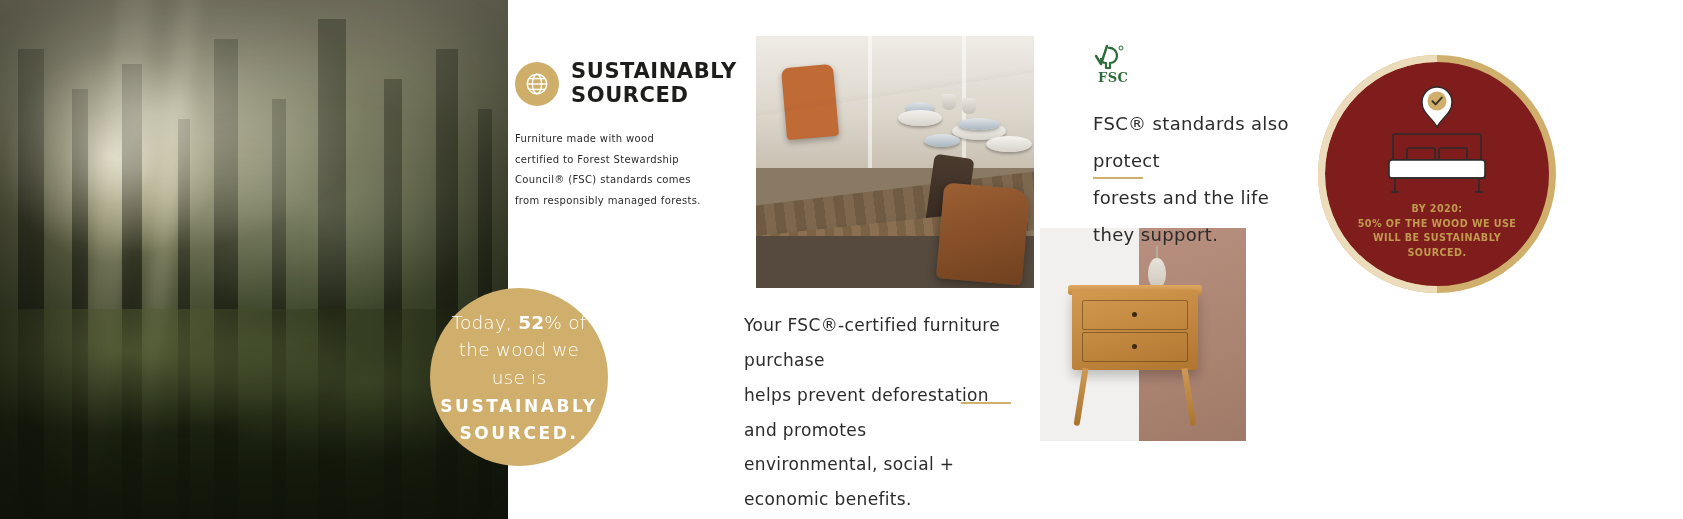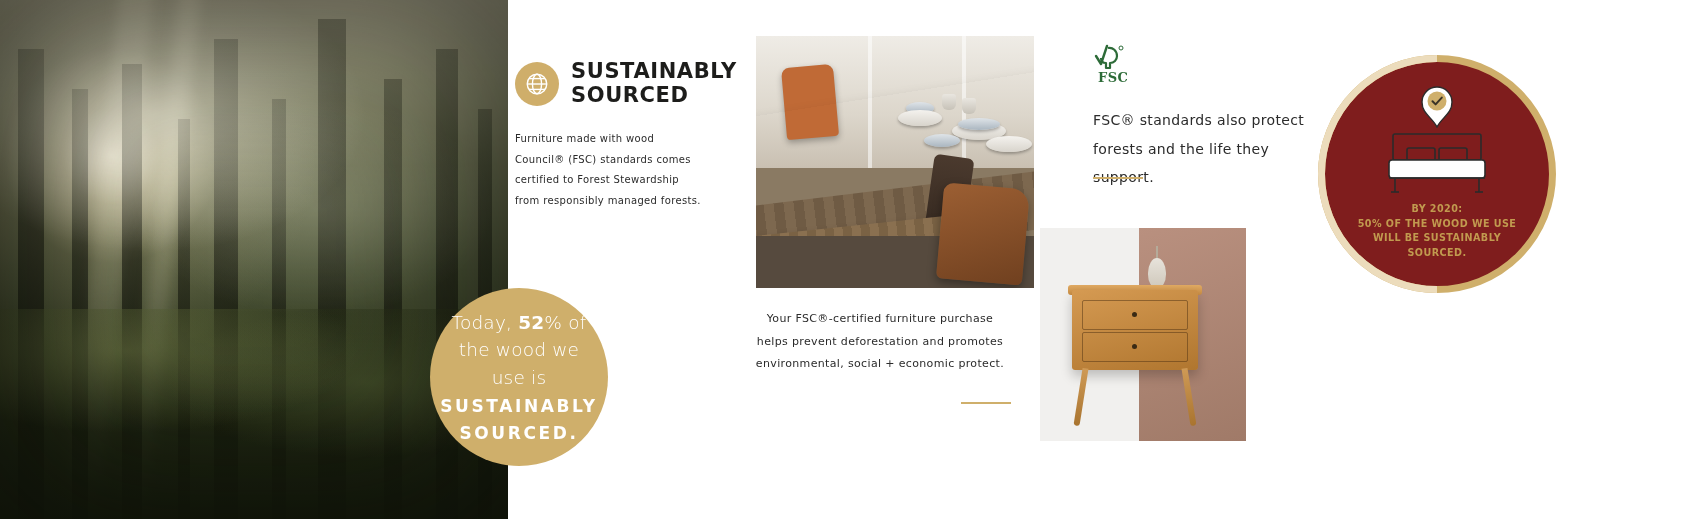"FSC® standards also protect" .fsc-copy { font-size: 14px -> 18px }
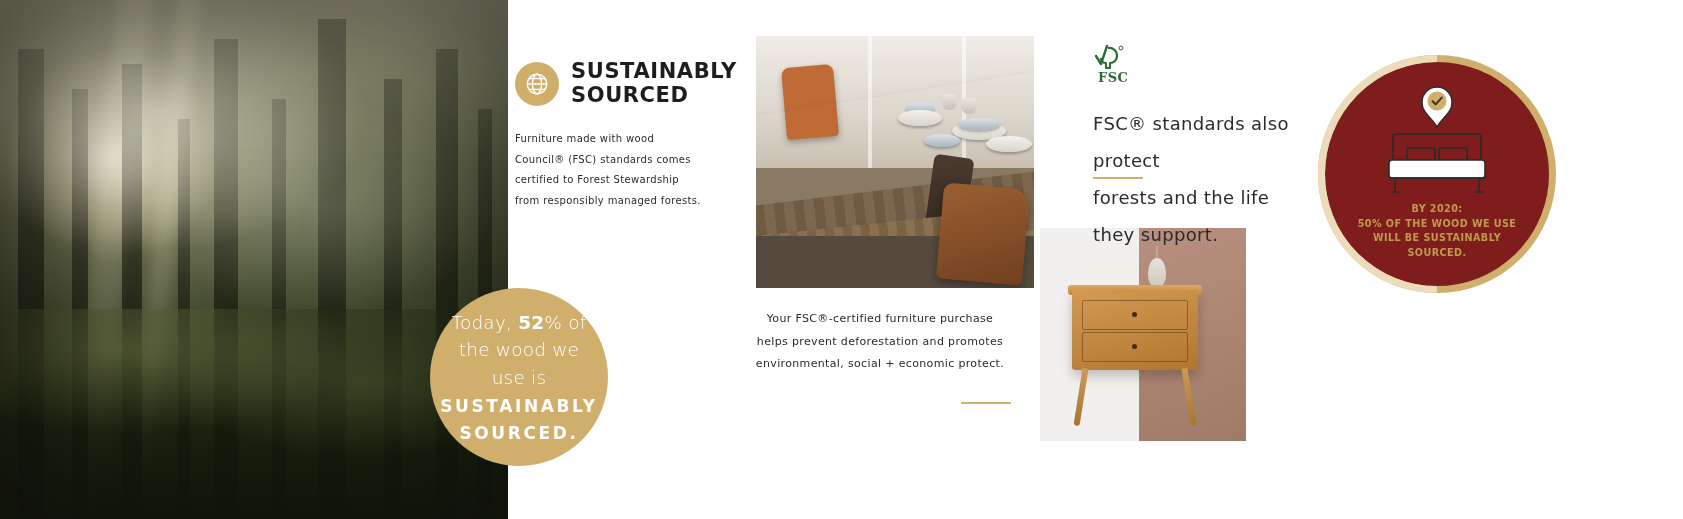"Council® (FSC) standards comes" div { order: before "certified to Forest Stewardship" -> after "certified to Forest Stewardship" }
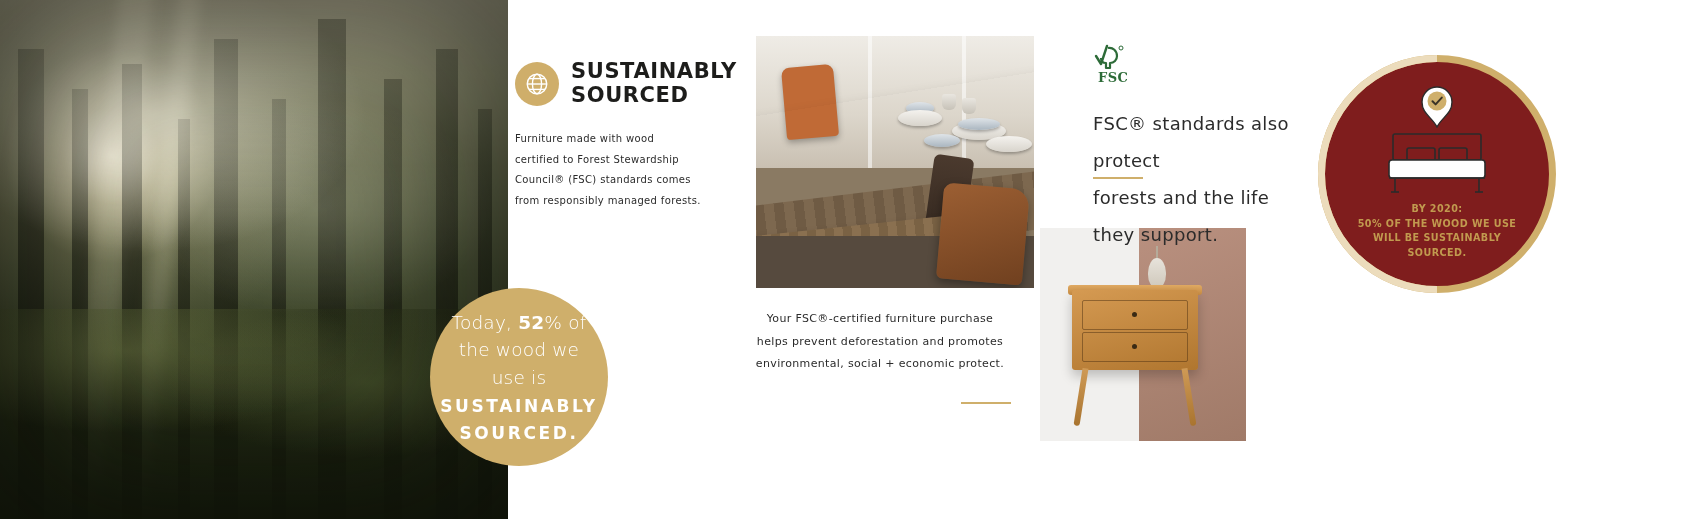"Your FSC®-certified furniture purchase" .center-copy { font-size: 11px -> 17px; text-align: center -> left }
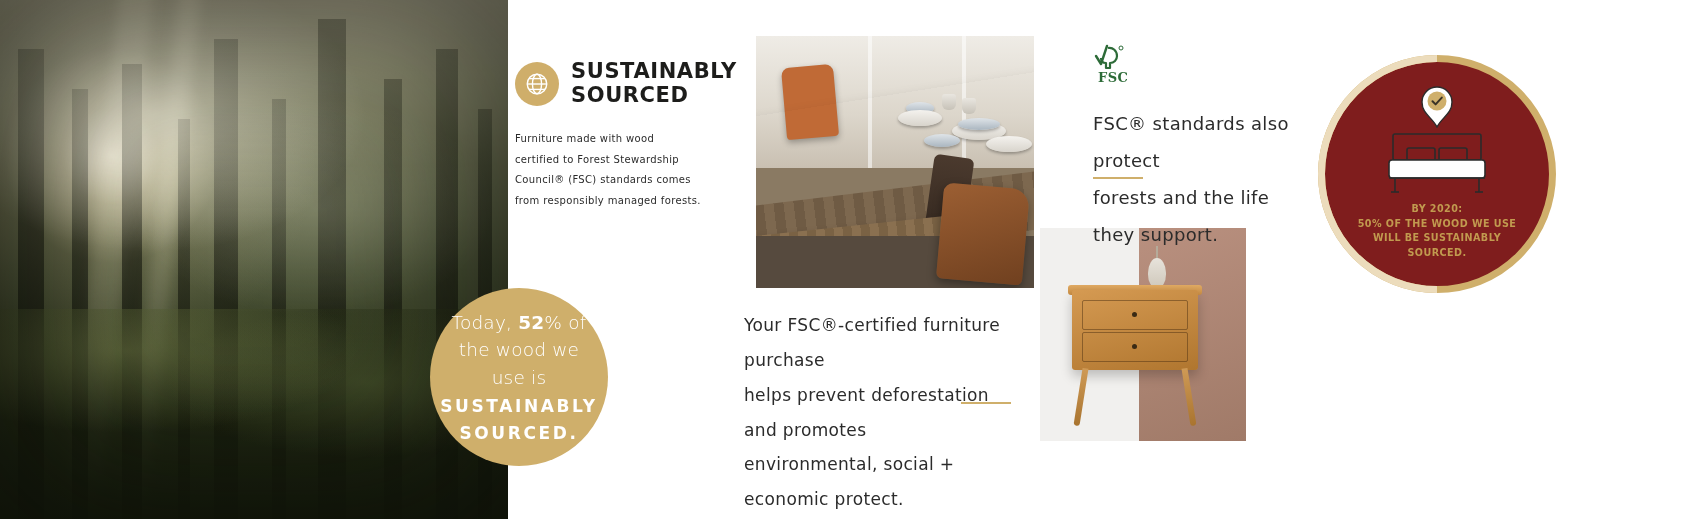"environmental, social + economic" div { text: protect -> benefits }
